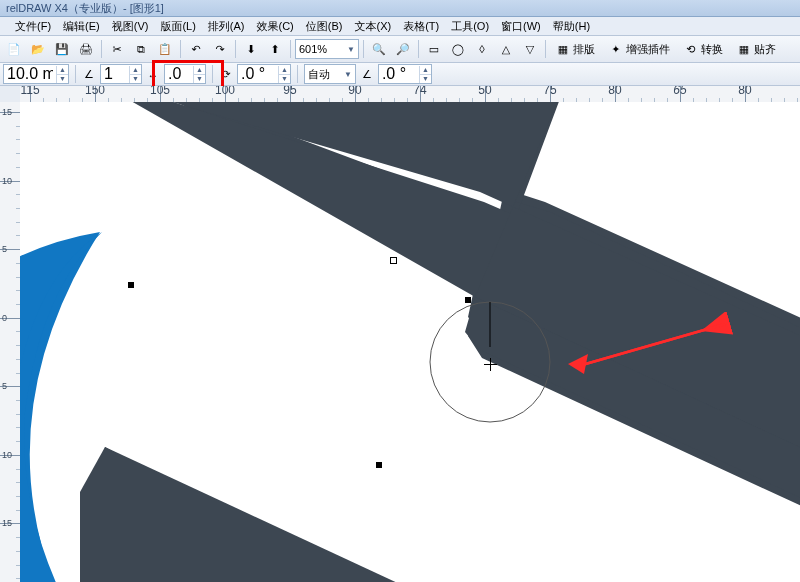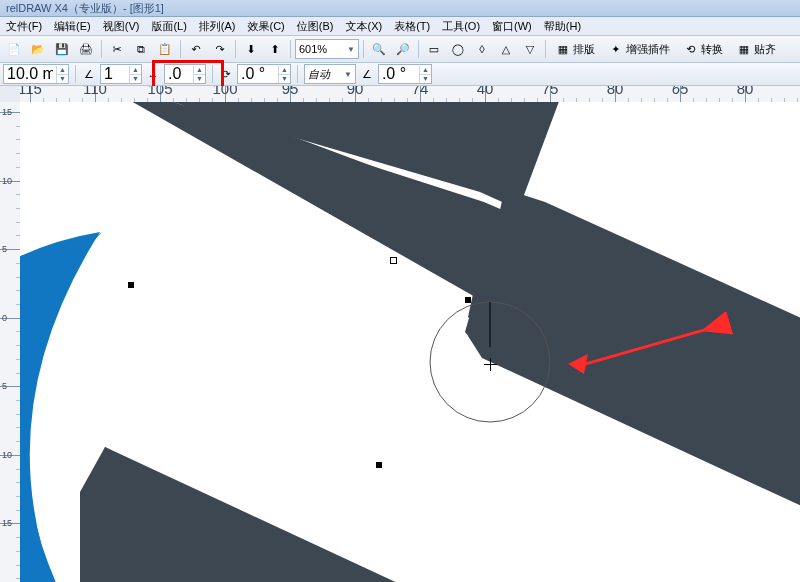"文件(F)" .menubar { padding: 0 0 -> 0 9px }
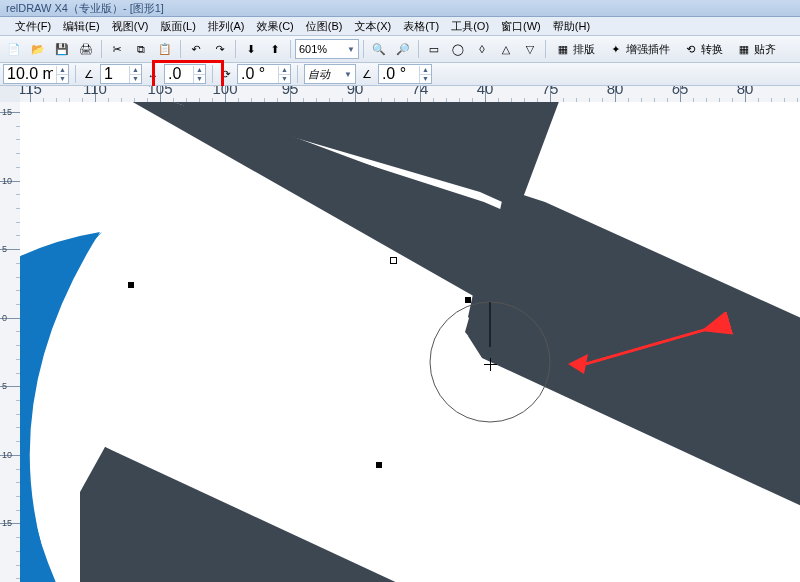"自动" input { font-style: italic -> none }
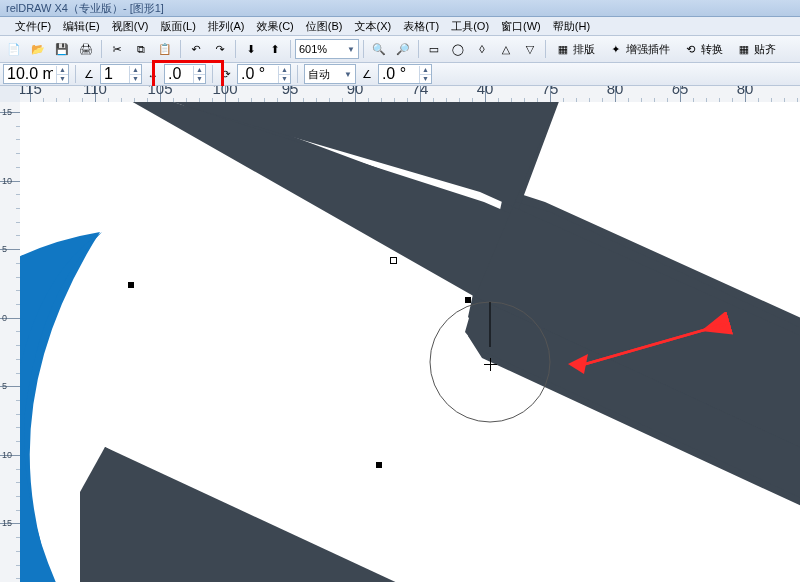"115" .ruler-h { font-size: 15px -> 12px }
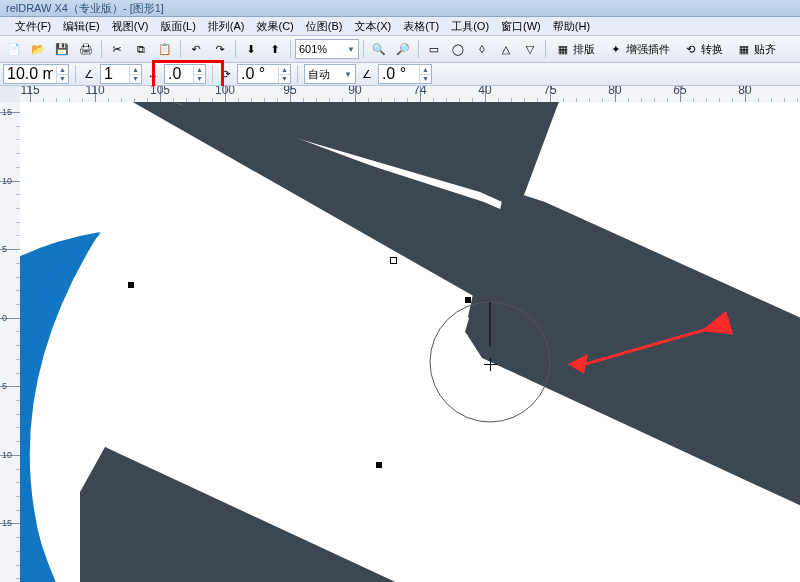"110" div.lbl { text: 110 -> 150 }
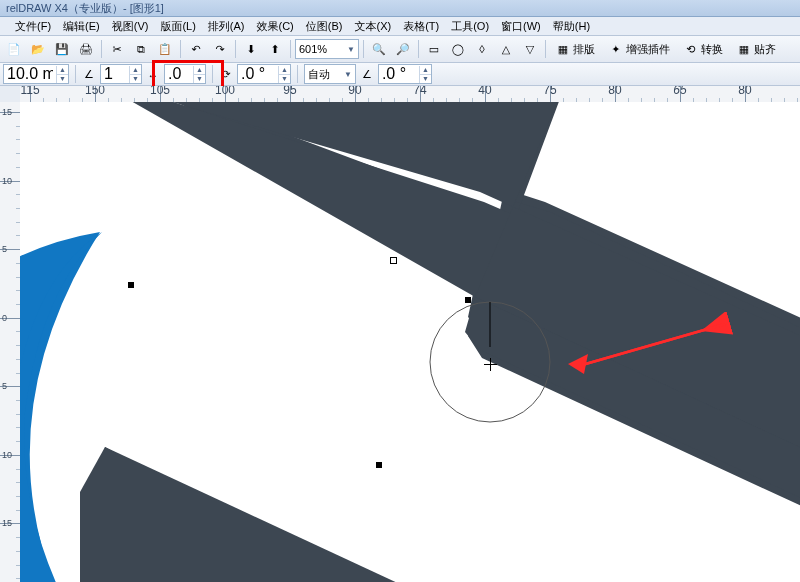"40" div.lbl { text: 40 -> 50 }
